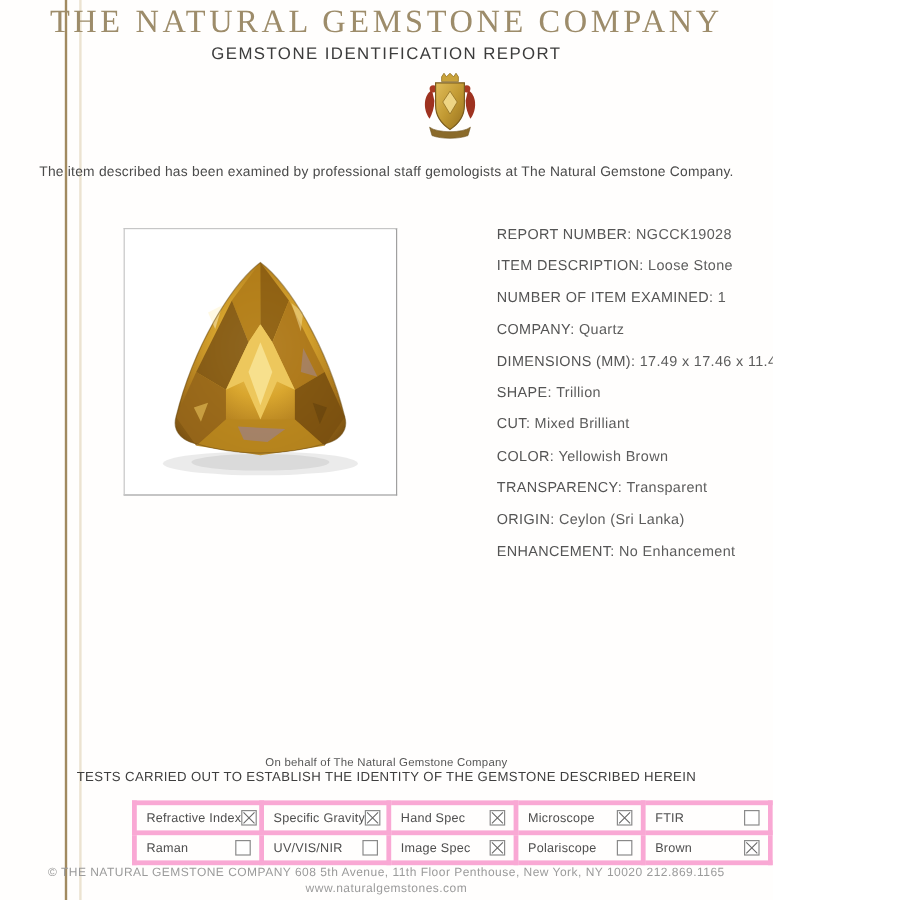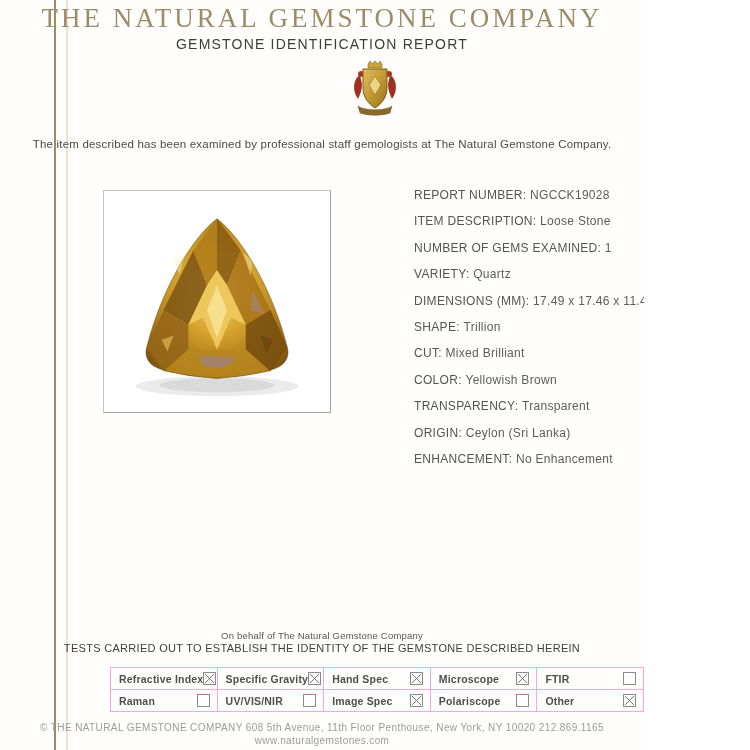"NUMBER OF GEMS EXAMINED:" span.dl { text: GEMS -> ITEM }
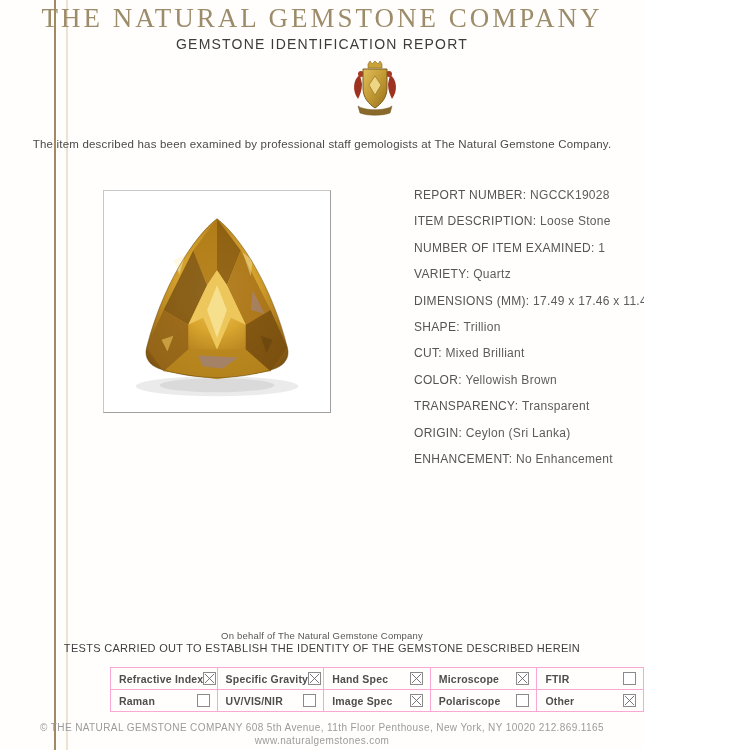"VARIETY:" span.dl { text: VARIETY -> COMPANY }
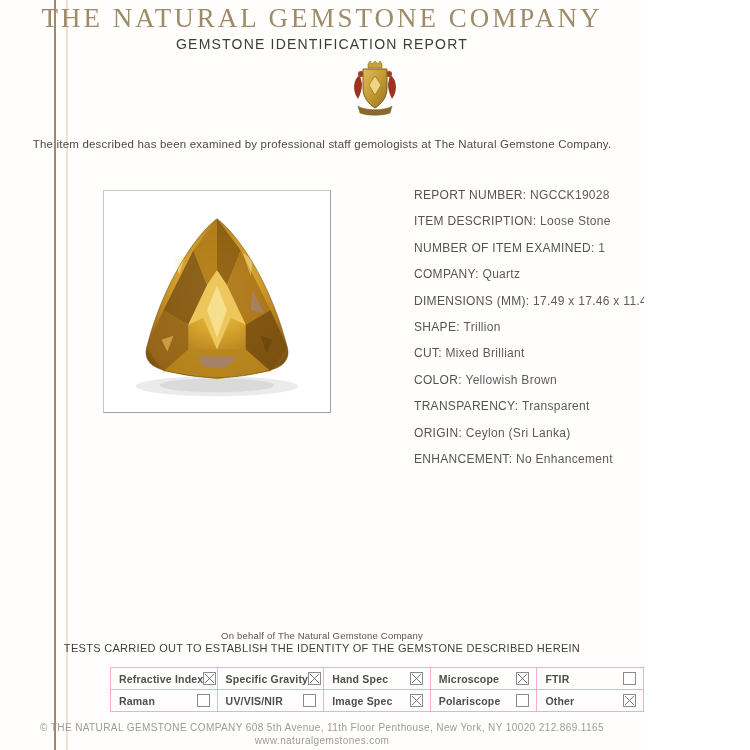"Refractive Index" table.tests td { border: 1px solid #f9a8d4 -> 4px solid #f9a8d4; font-weight: bold -> none }
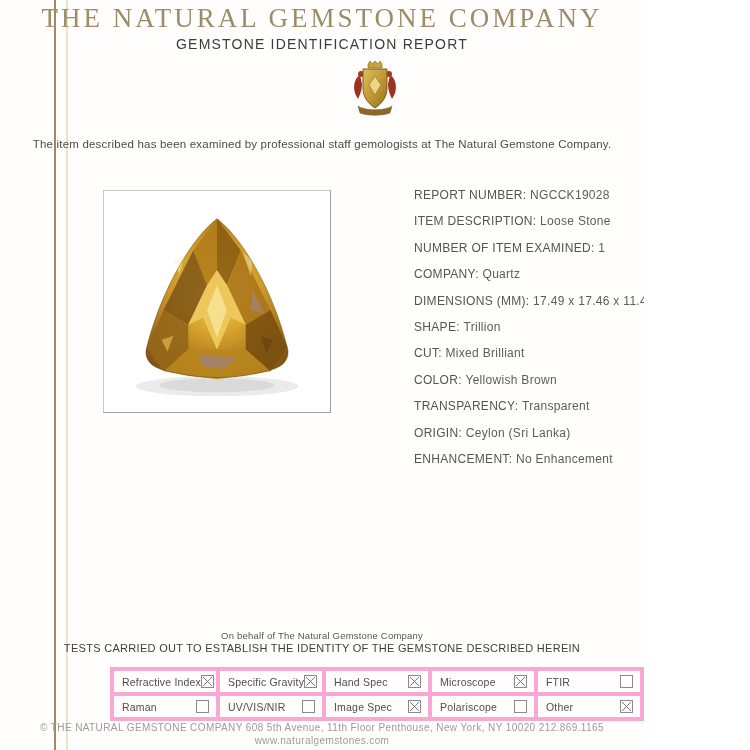"Other" span.tl { text: Other -> Brown }
